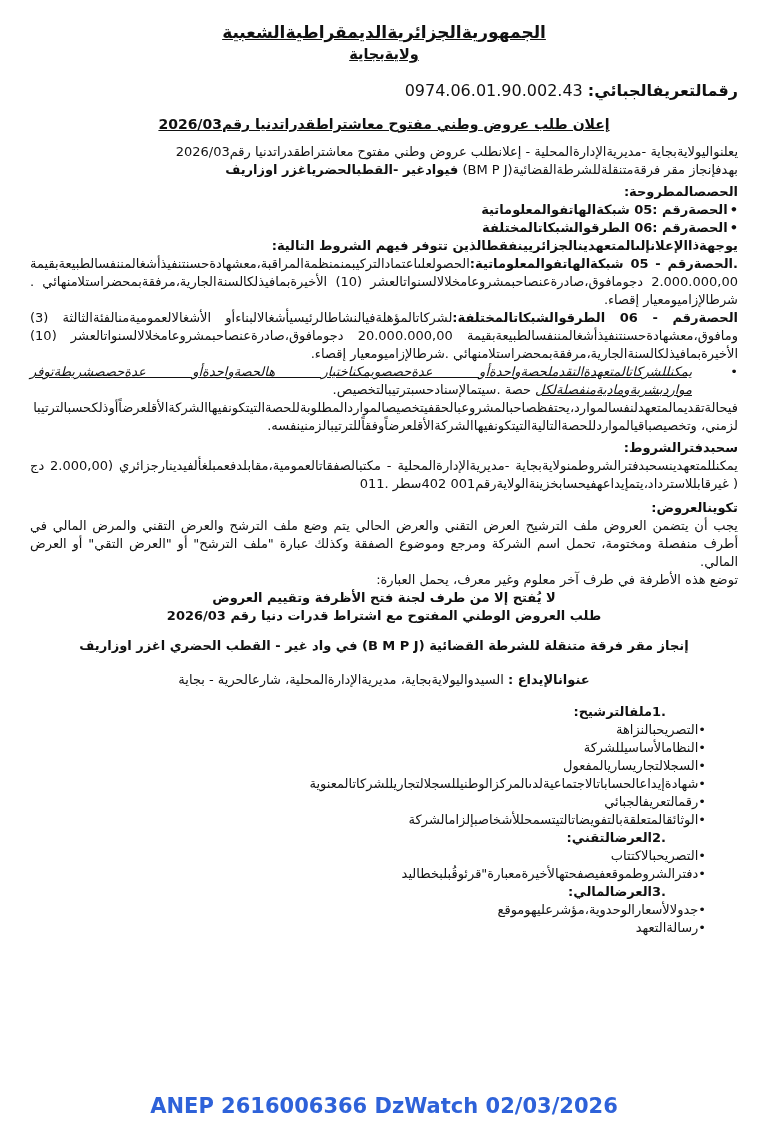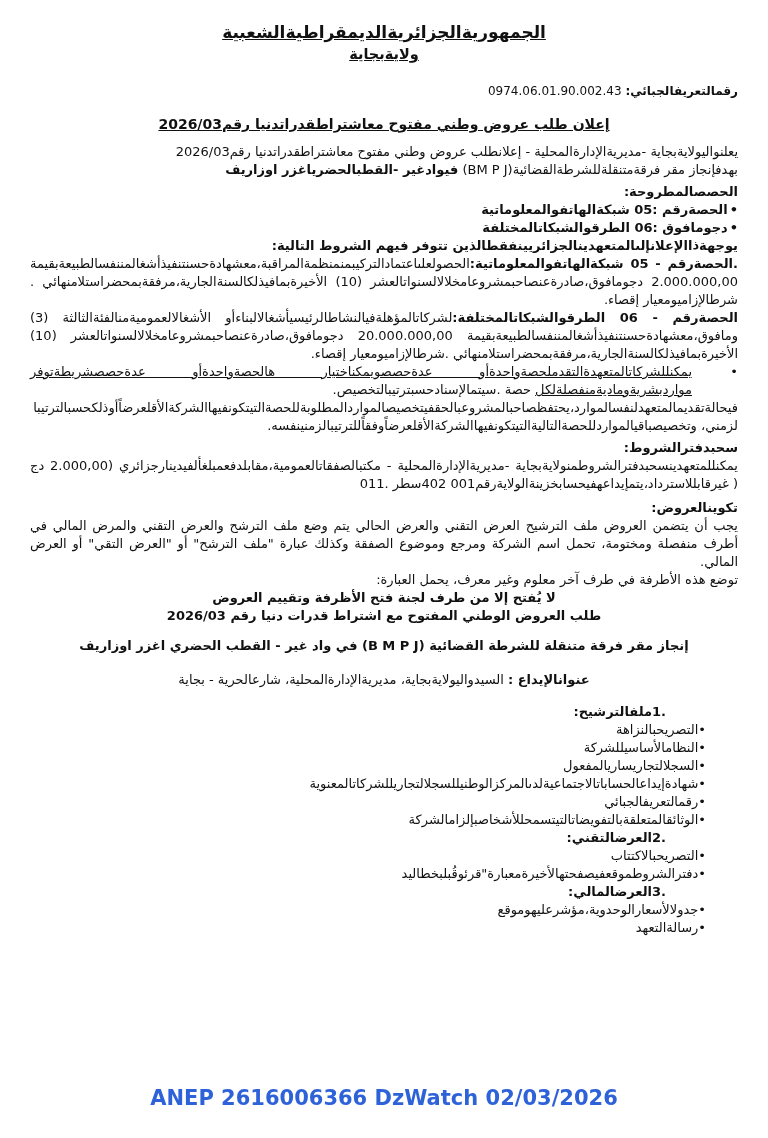"رقمالتعريفالجبائي: 0974.06.01.90.002.43" .tax { font-size: 12px -> 16px }
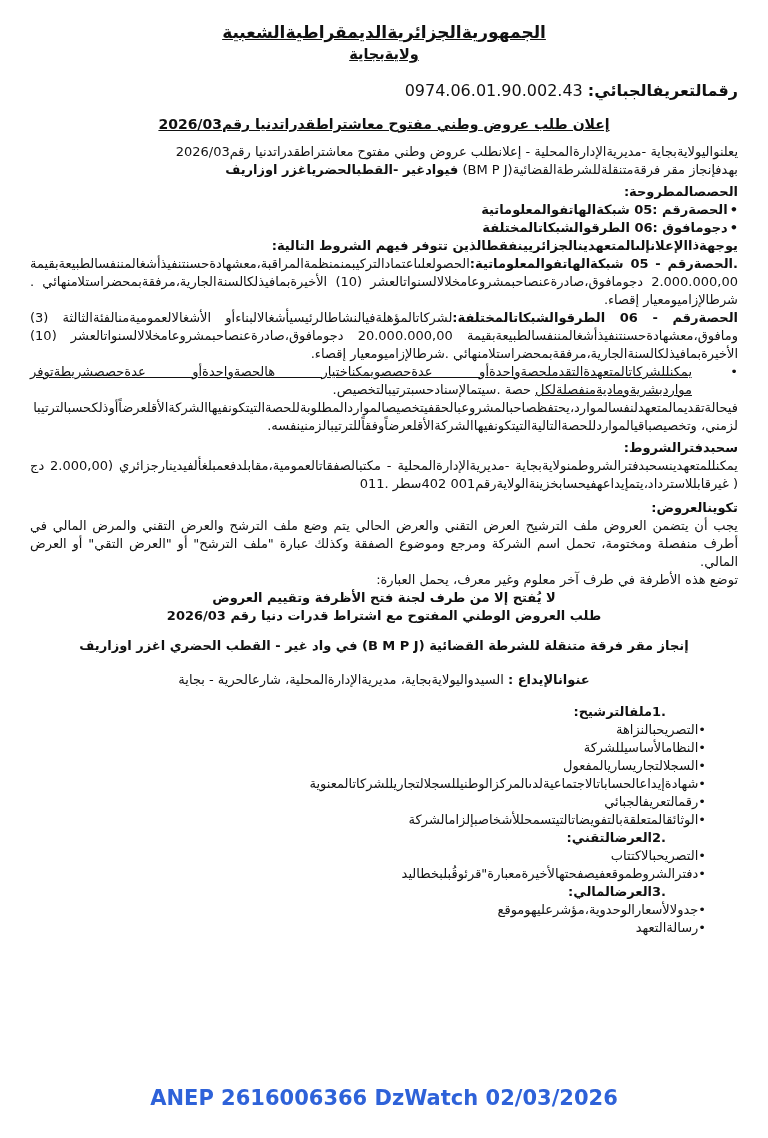"دجومافوق :06 الطرقوالشبكاتالمختلفة" span { text: دجومافوق -> الحصةرقم }
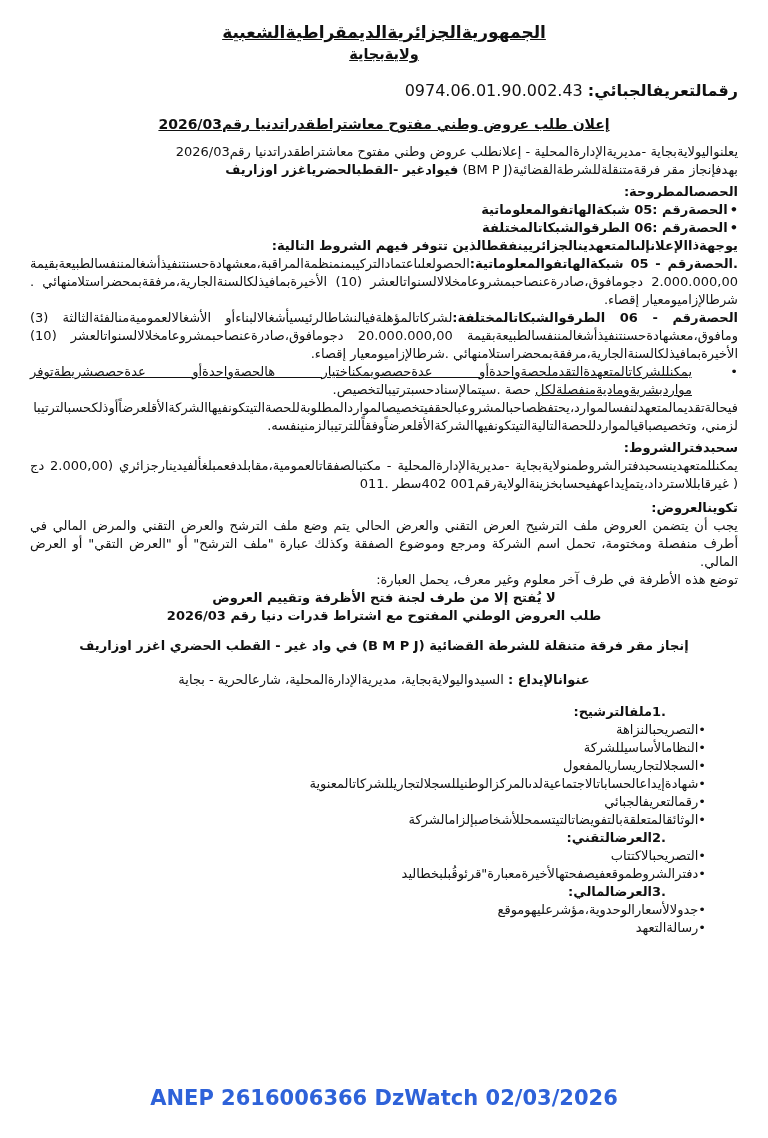"يمكنللشركاتالمتعهدةالتقدملحصةواحدةأو" .u { font-style: none -> italic }
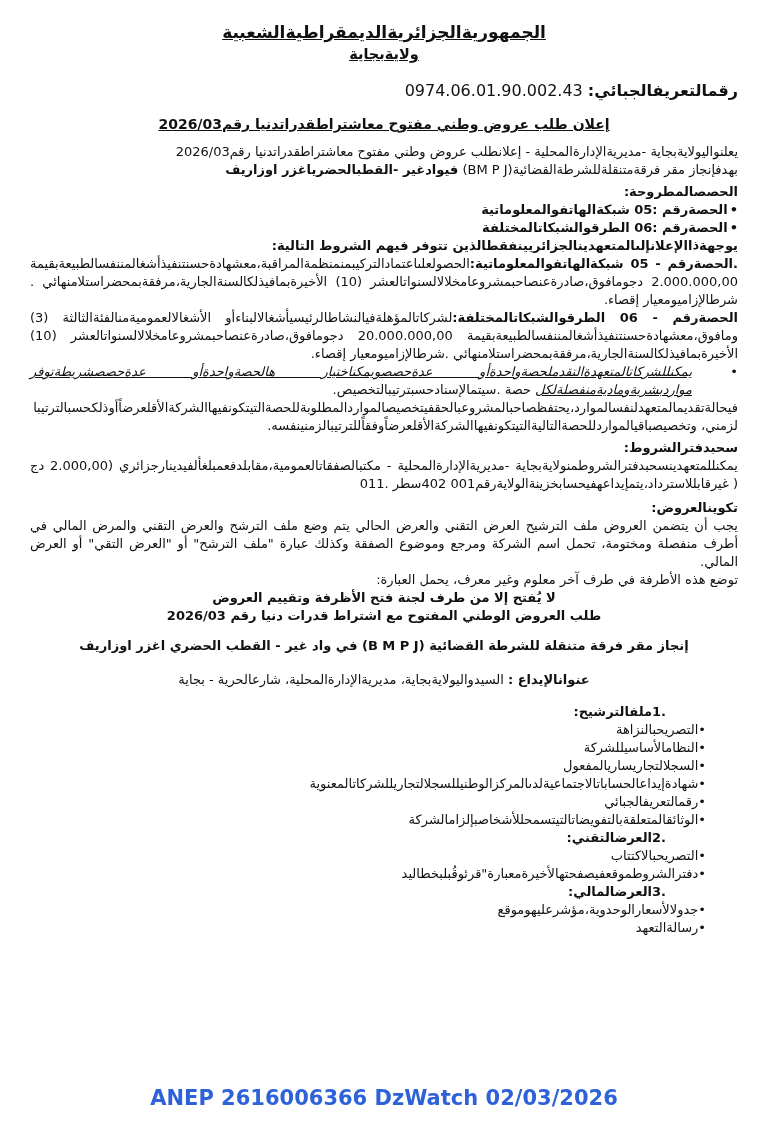"ANEP 2616006366 DzWatch 02/03/2026" .footer { bottom: 28px -> 20px }
